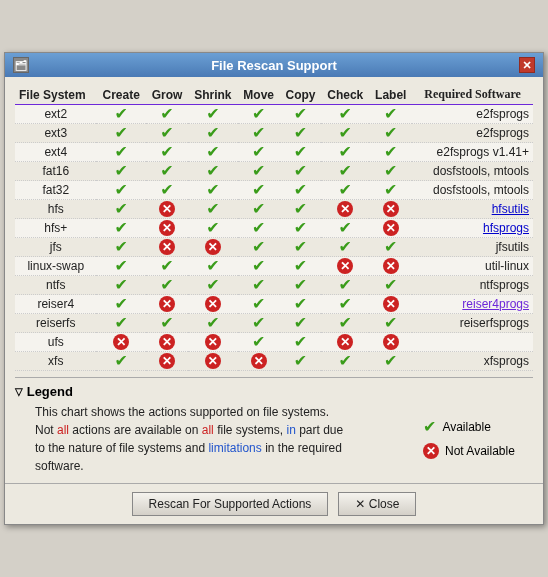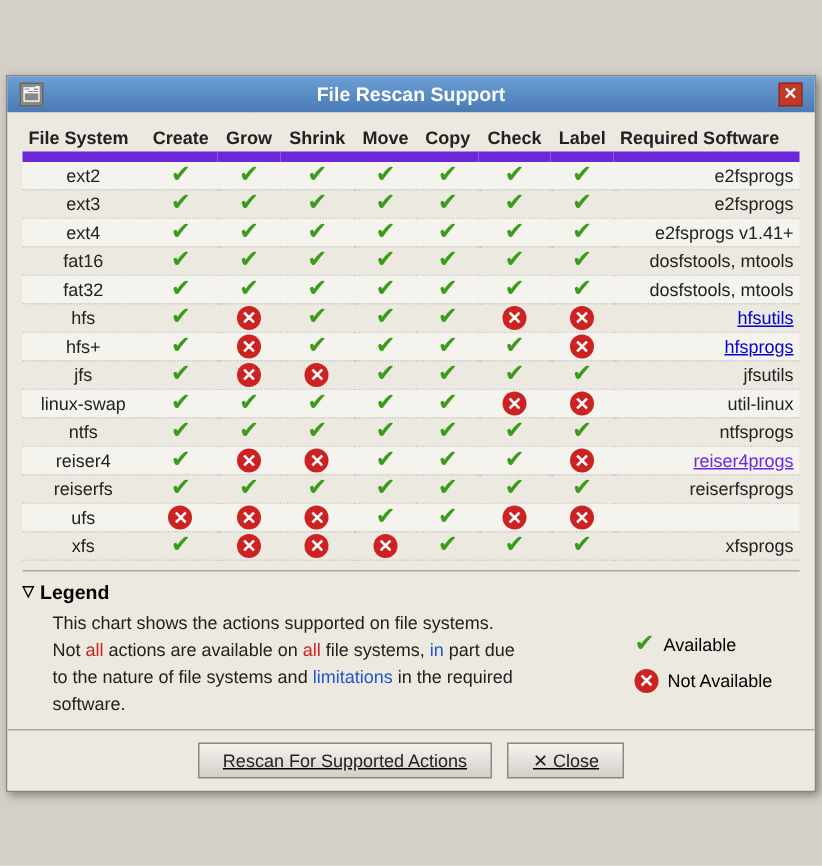"File System" th { border-bottom: 7px solid #6d28d9 -> 1px solid #6d28d9 }
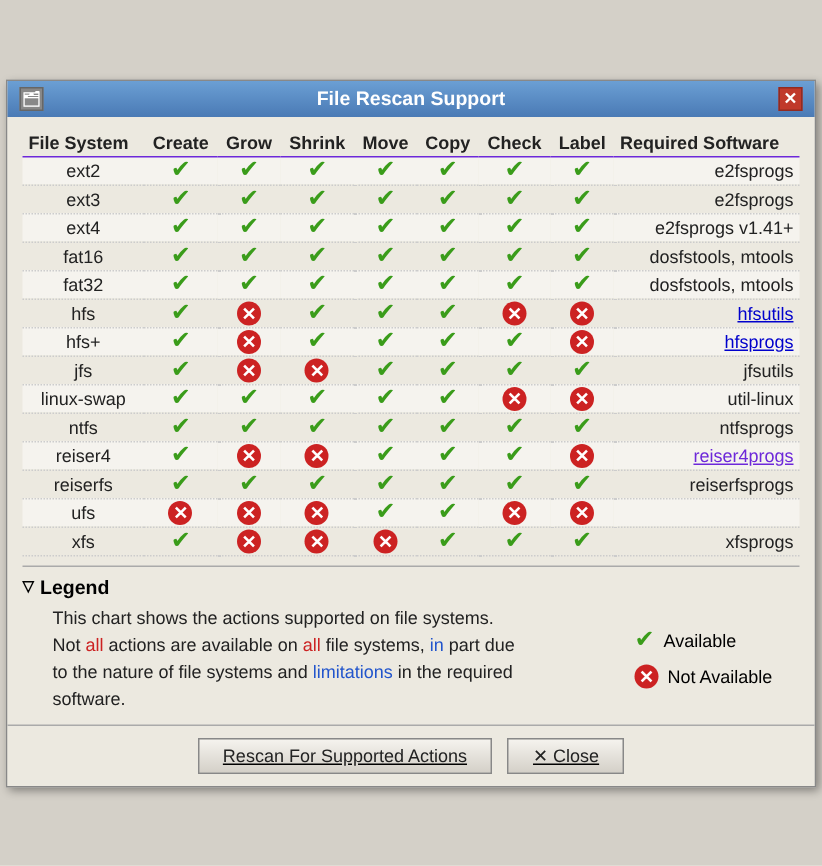"Required Software" th:last-child { font-family: none -> Liberation Serif, serif; text-align: left -> center }
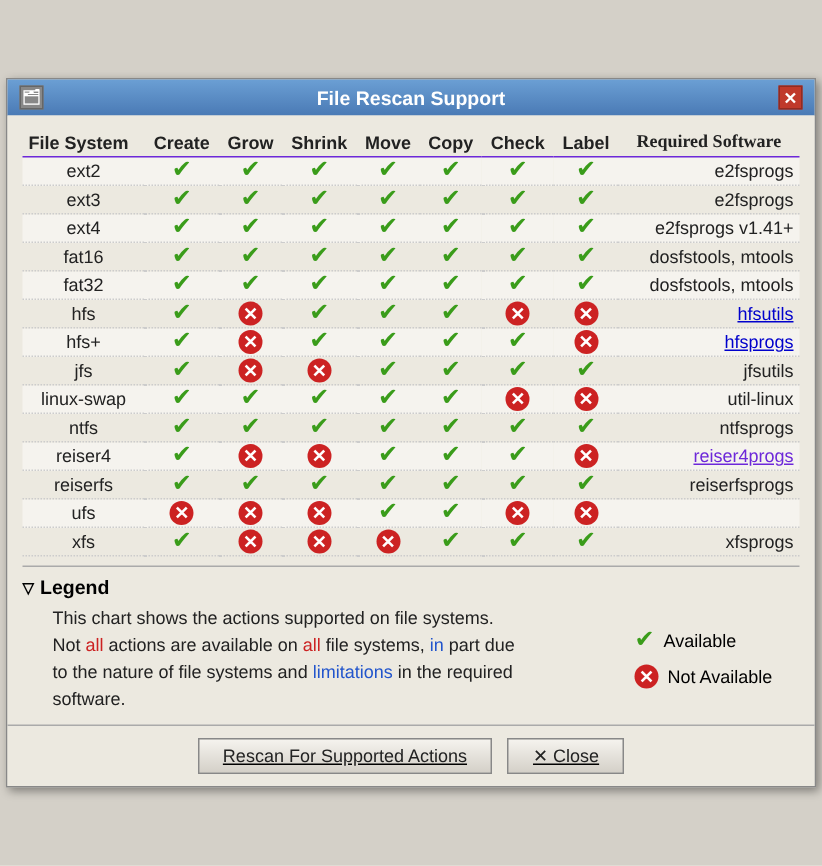"Rescan For Supported Actions" .footer { text-decoration: underline -> none }
